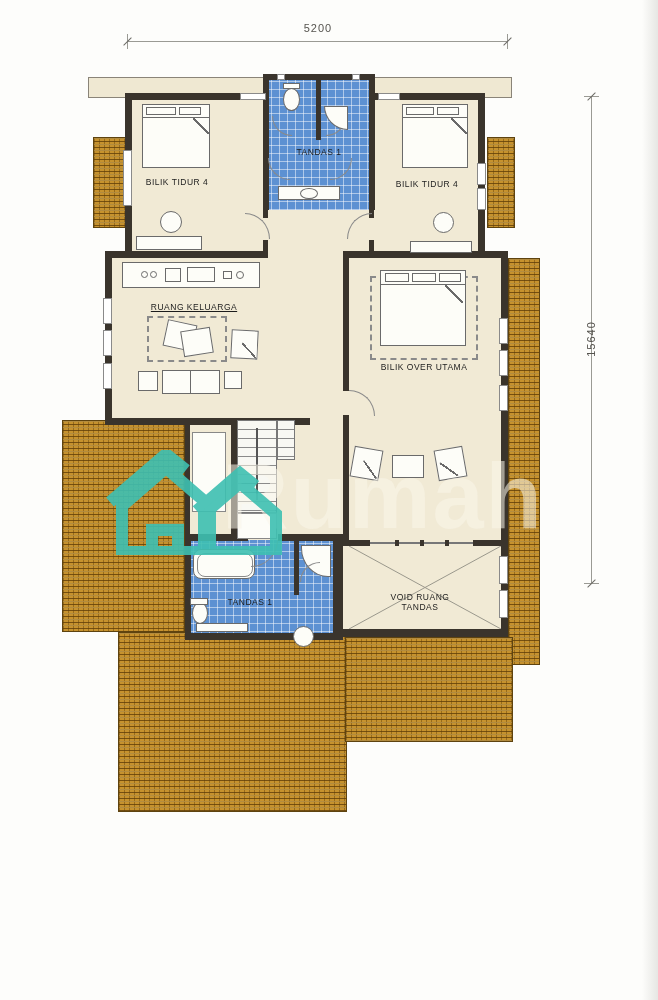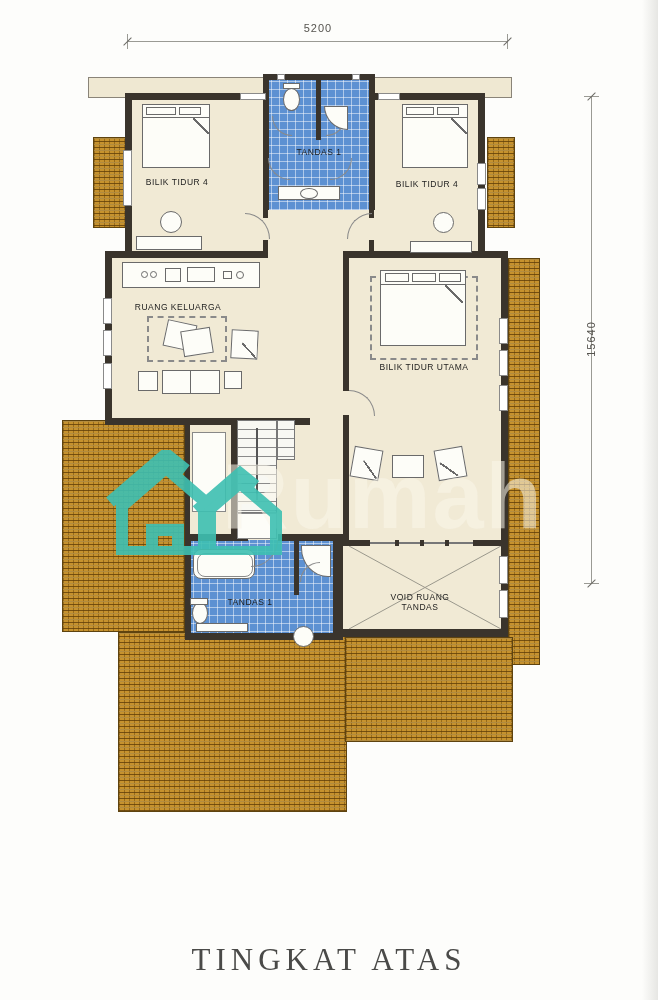"RUANG KELUARGA" div.label { left: 128px -> 144px; text-decoration: none -> underline }
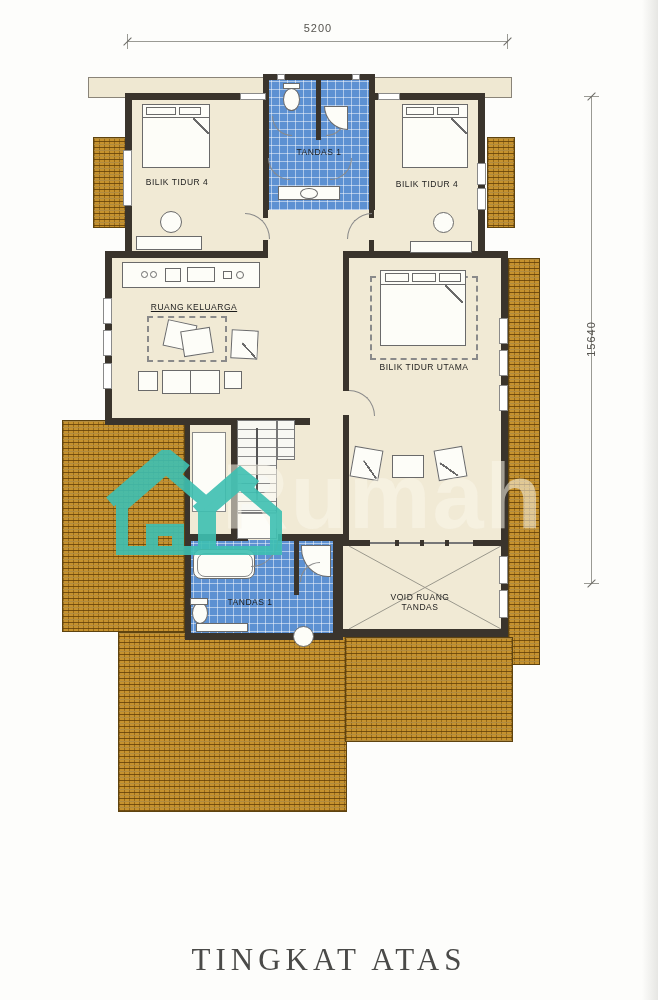"BILIK TIDUR UTAMA" div.label { text: TIDUR -> OVER }
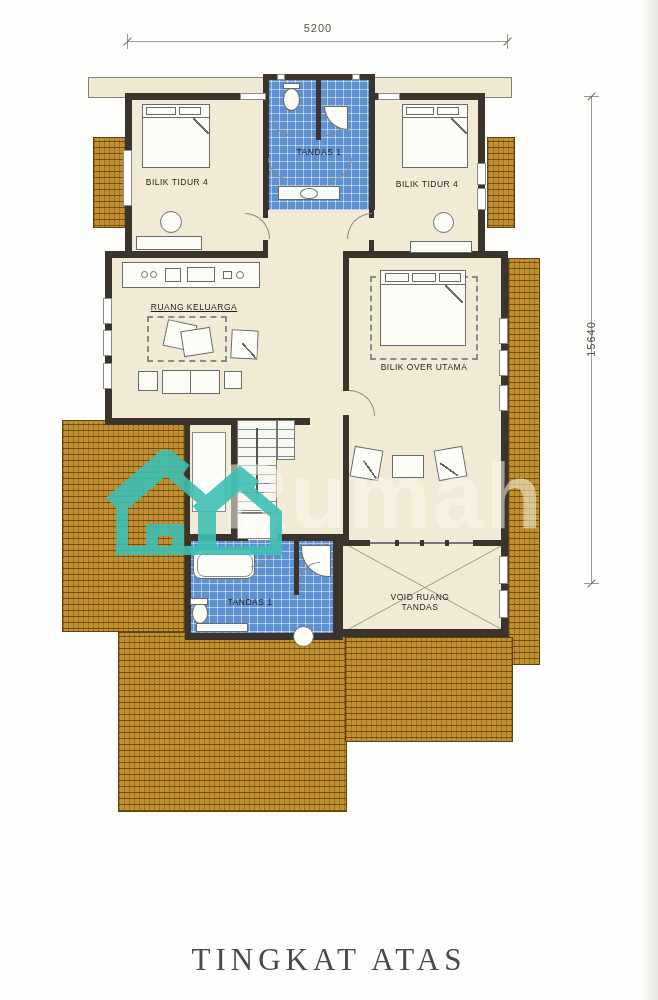"TINGKAT ATAS" div { html: <div>TINGKAT ATAS</div> -> none }
